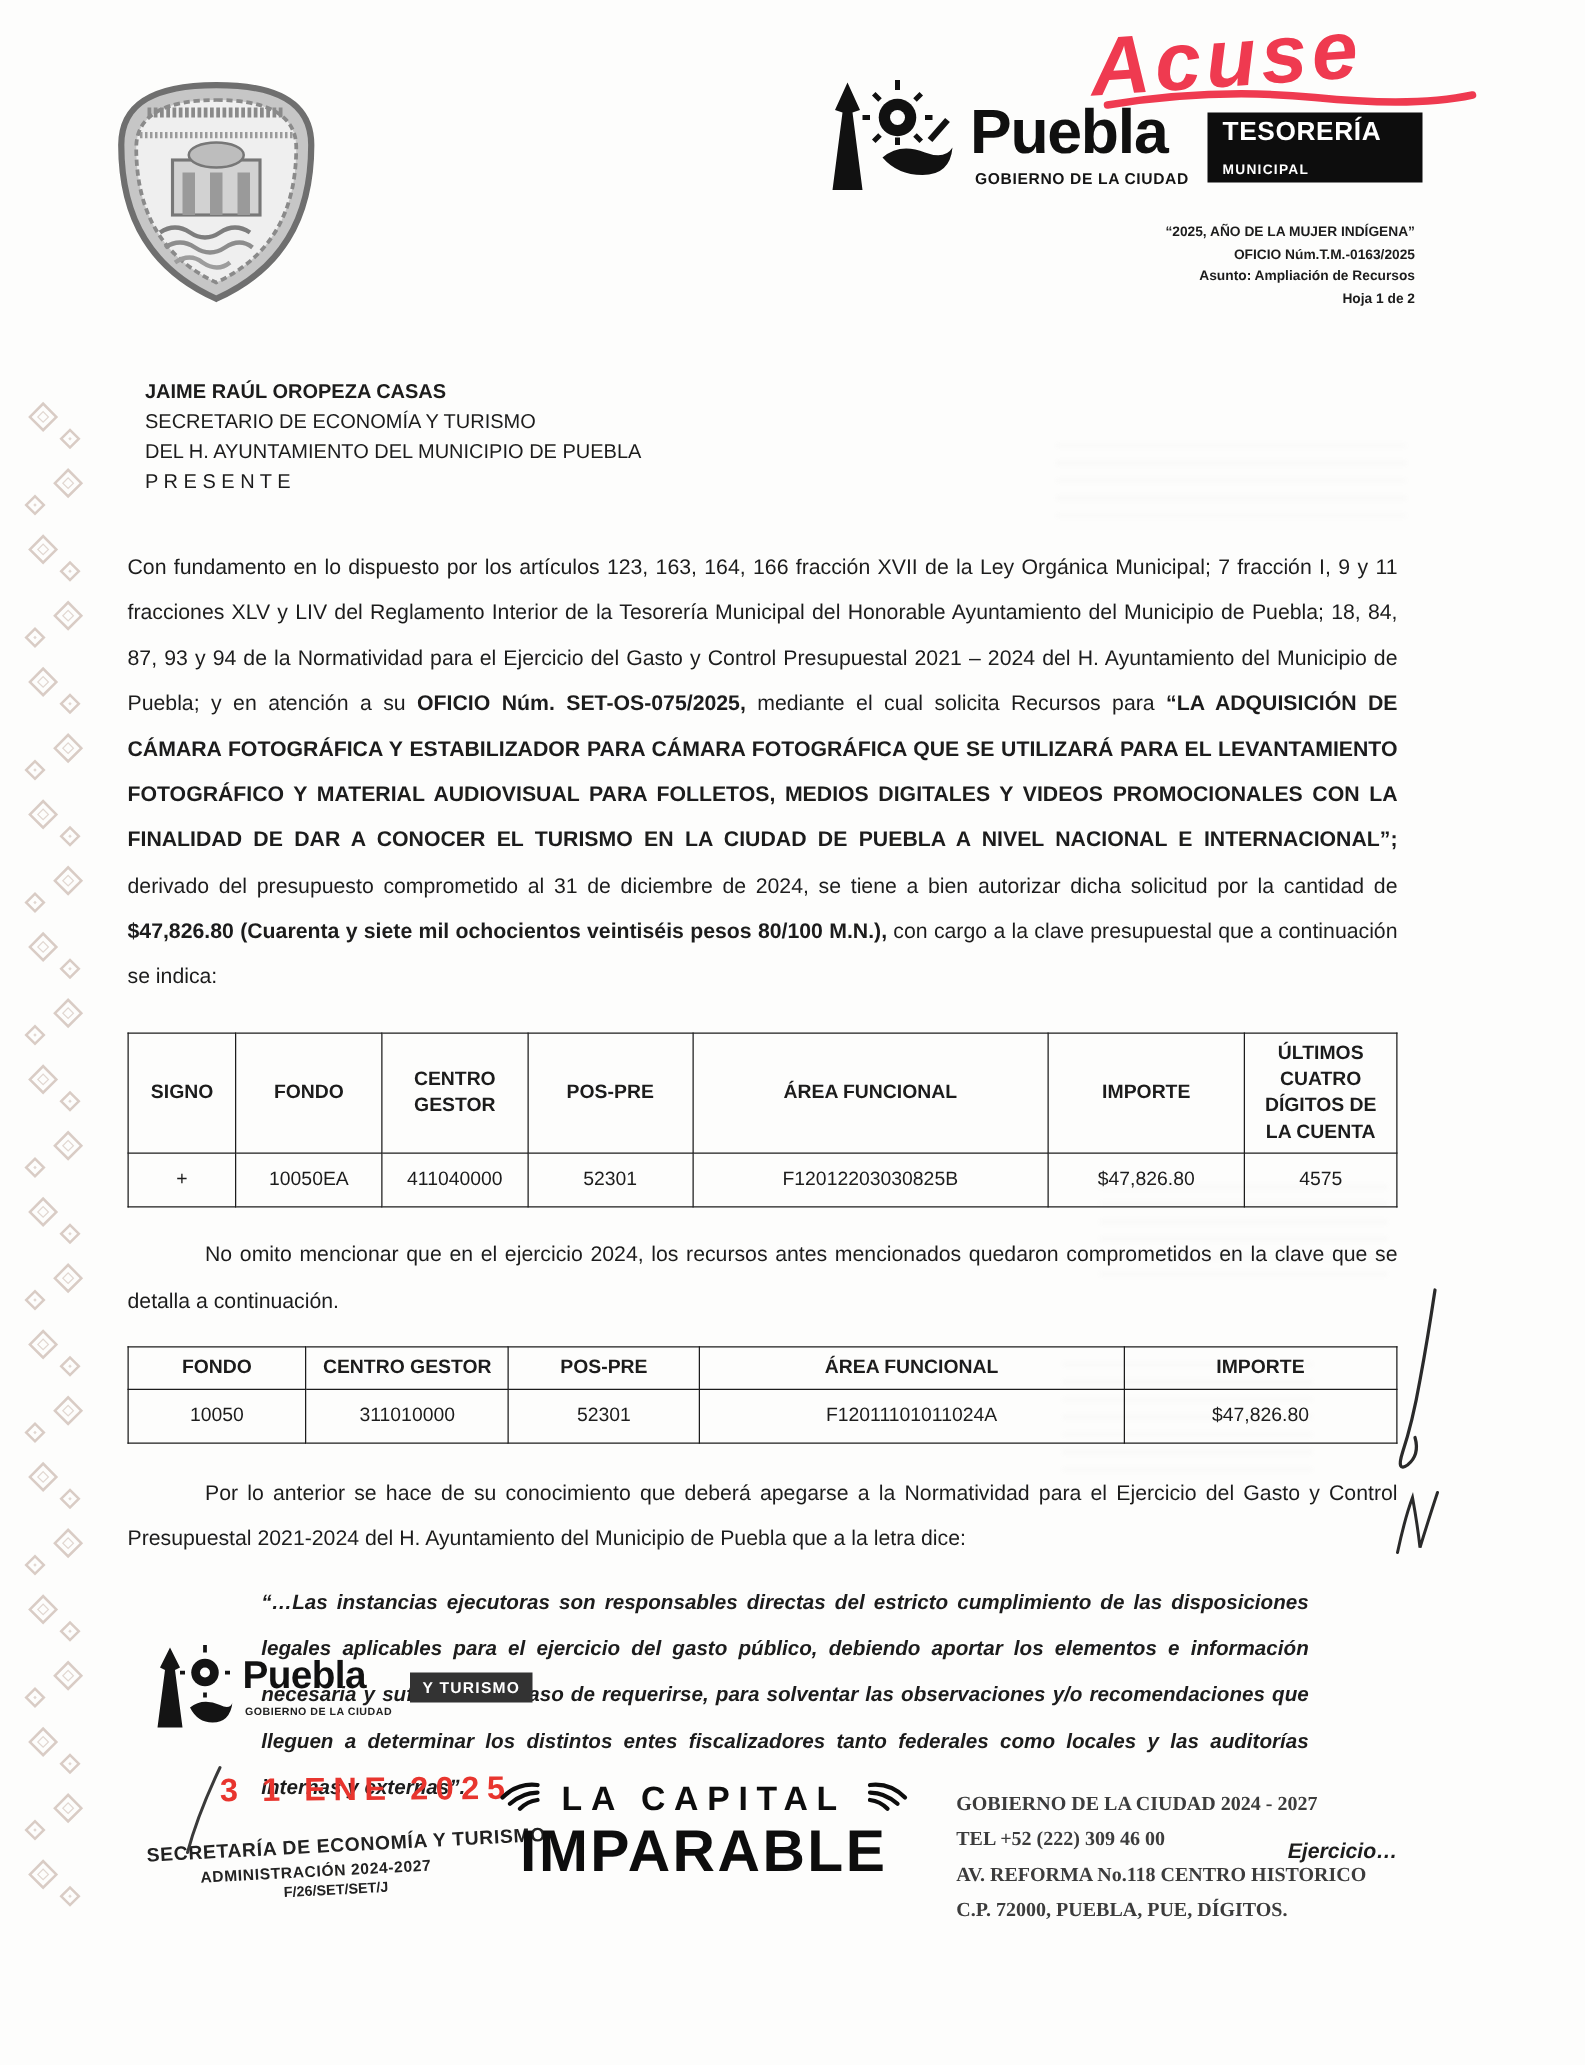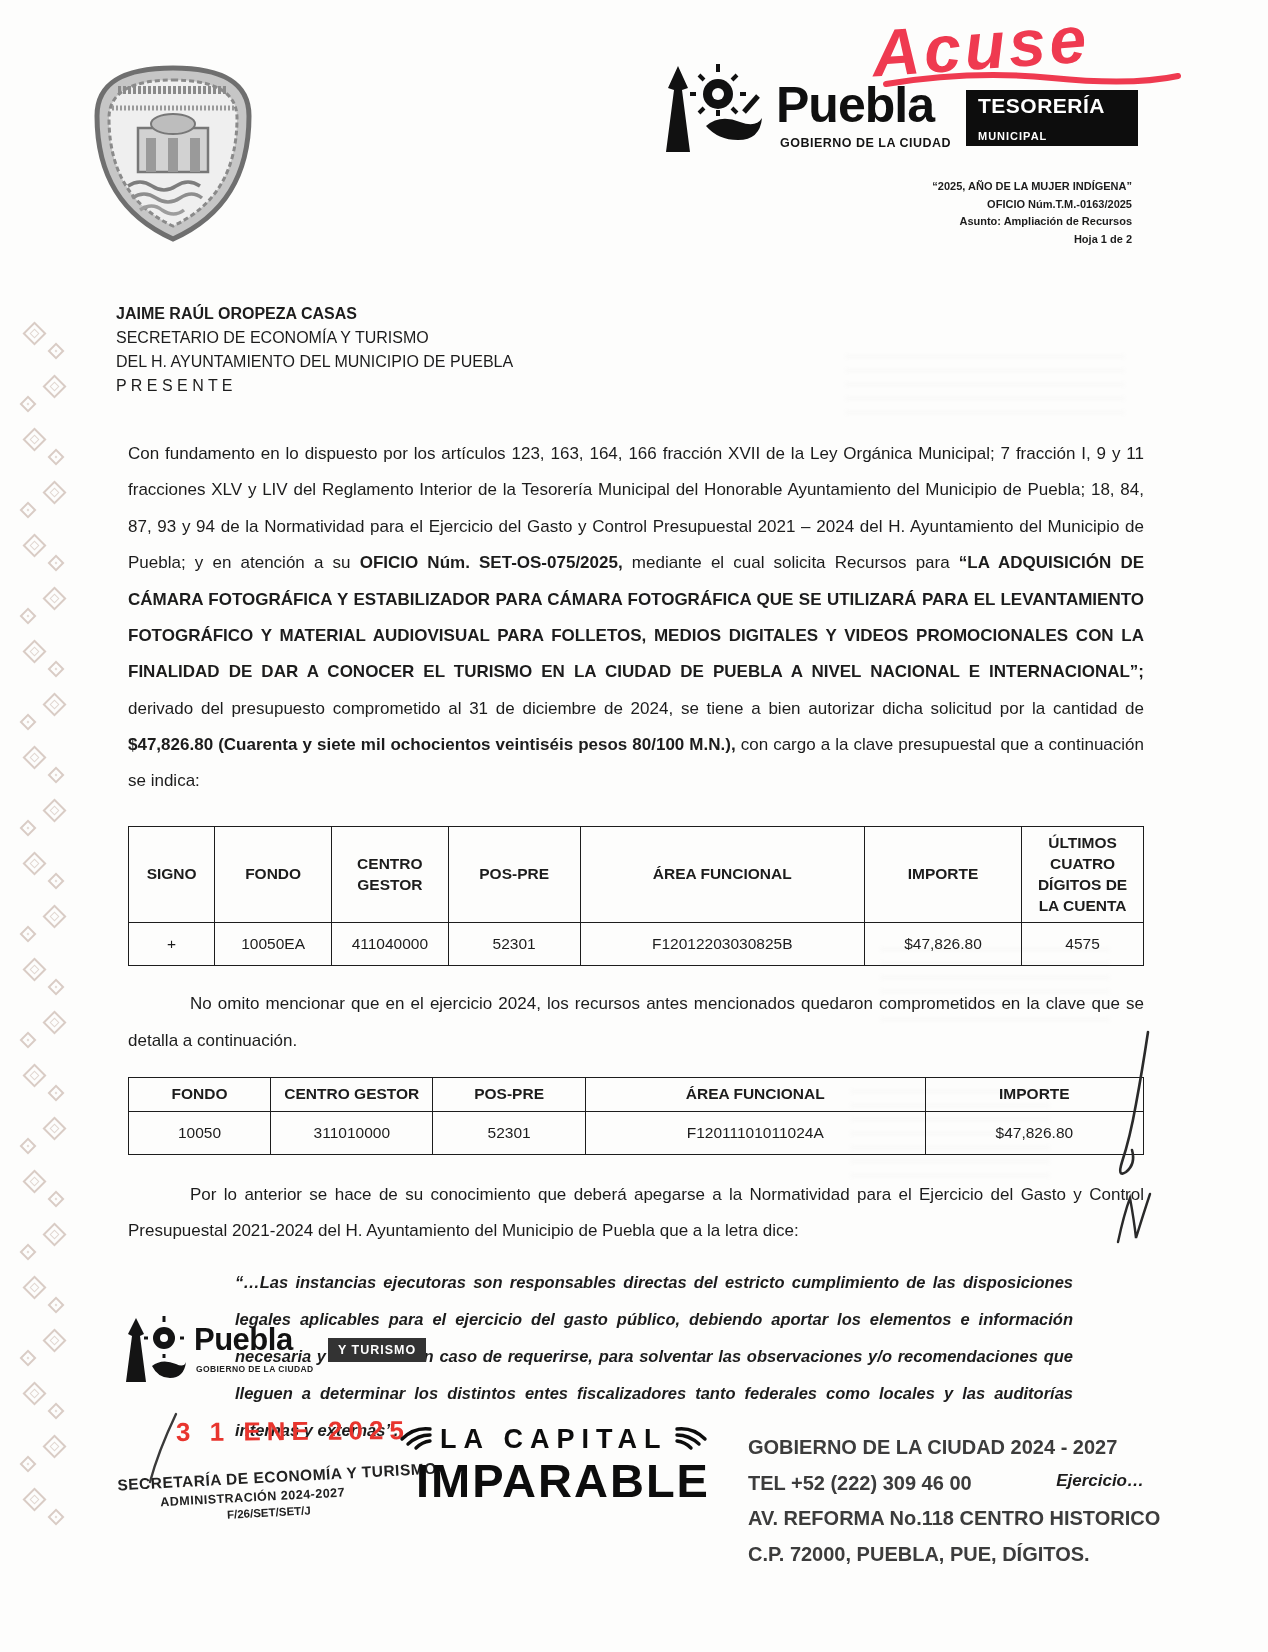"Con fundamento en lo dispuesto" .doc-flow { left: 128px -> 102px }
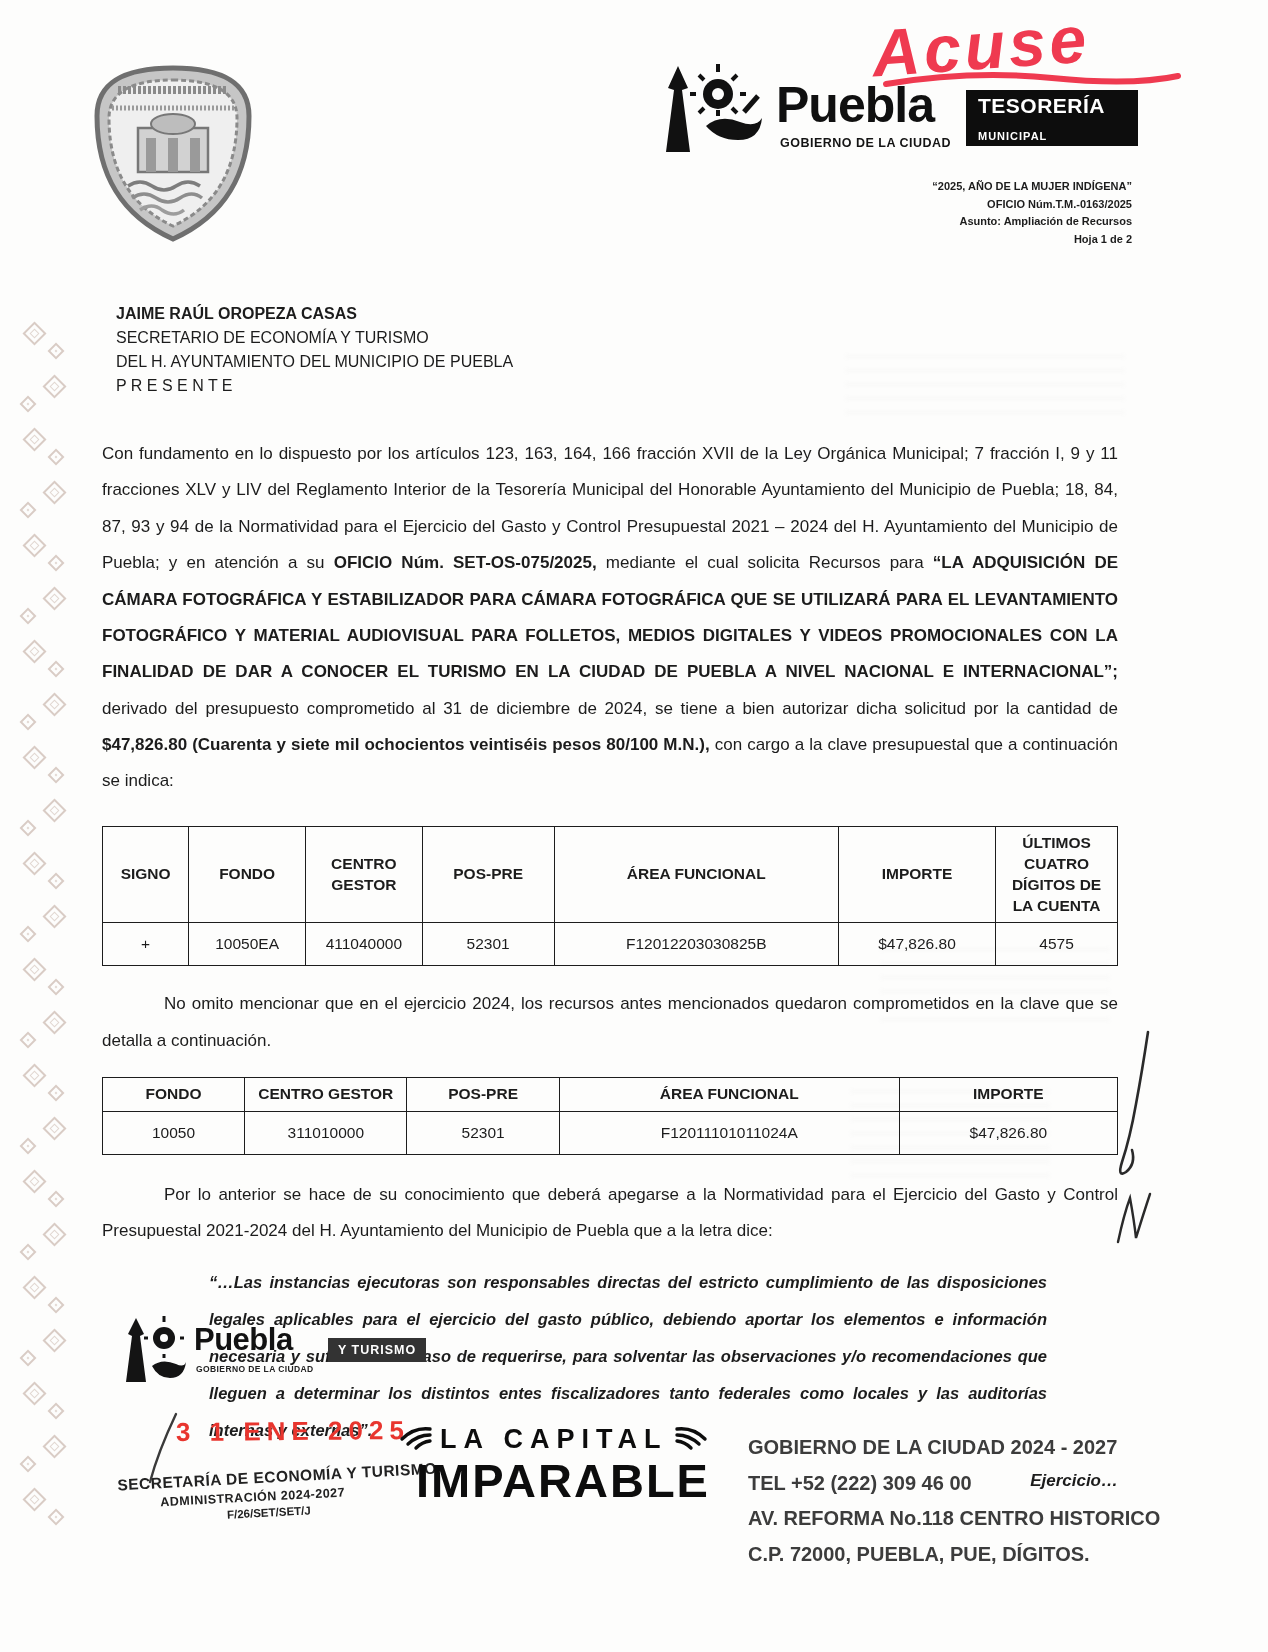"LA CAPITAL" .capital .row1 { justify-content: flex-start -> space-between }
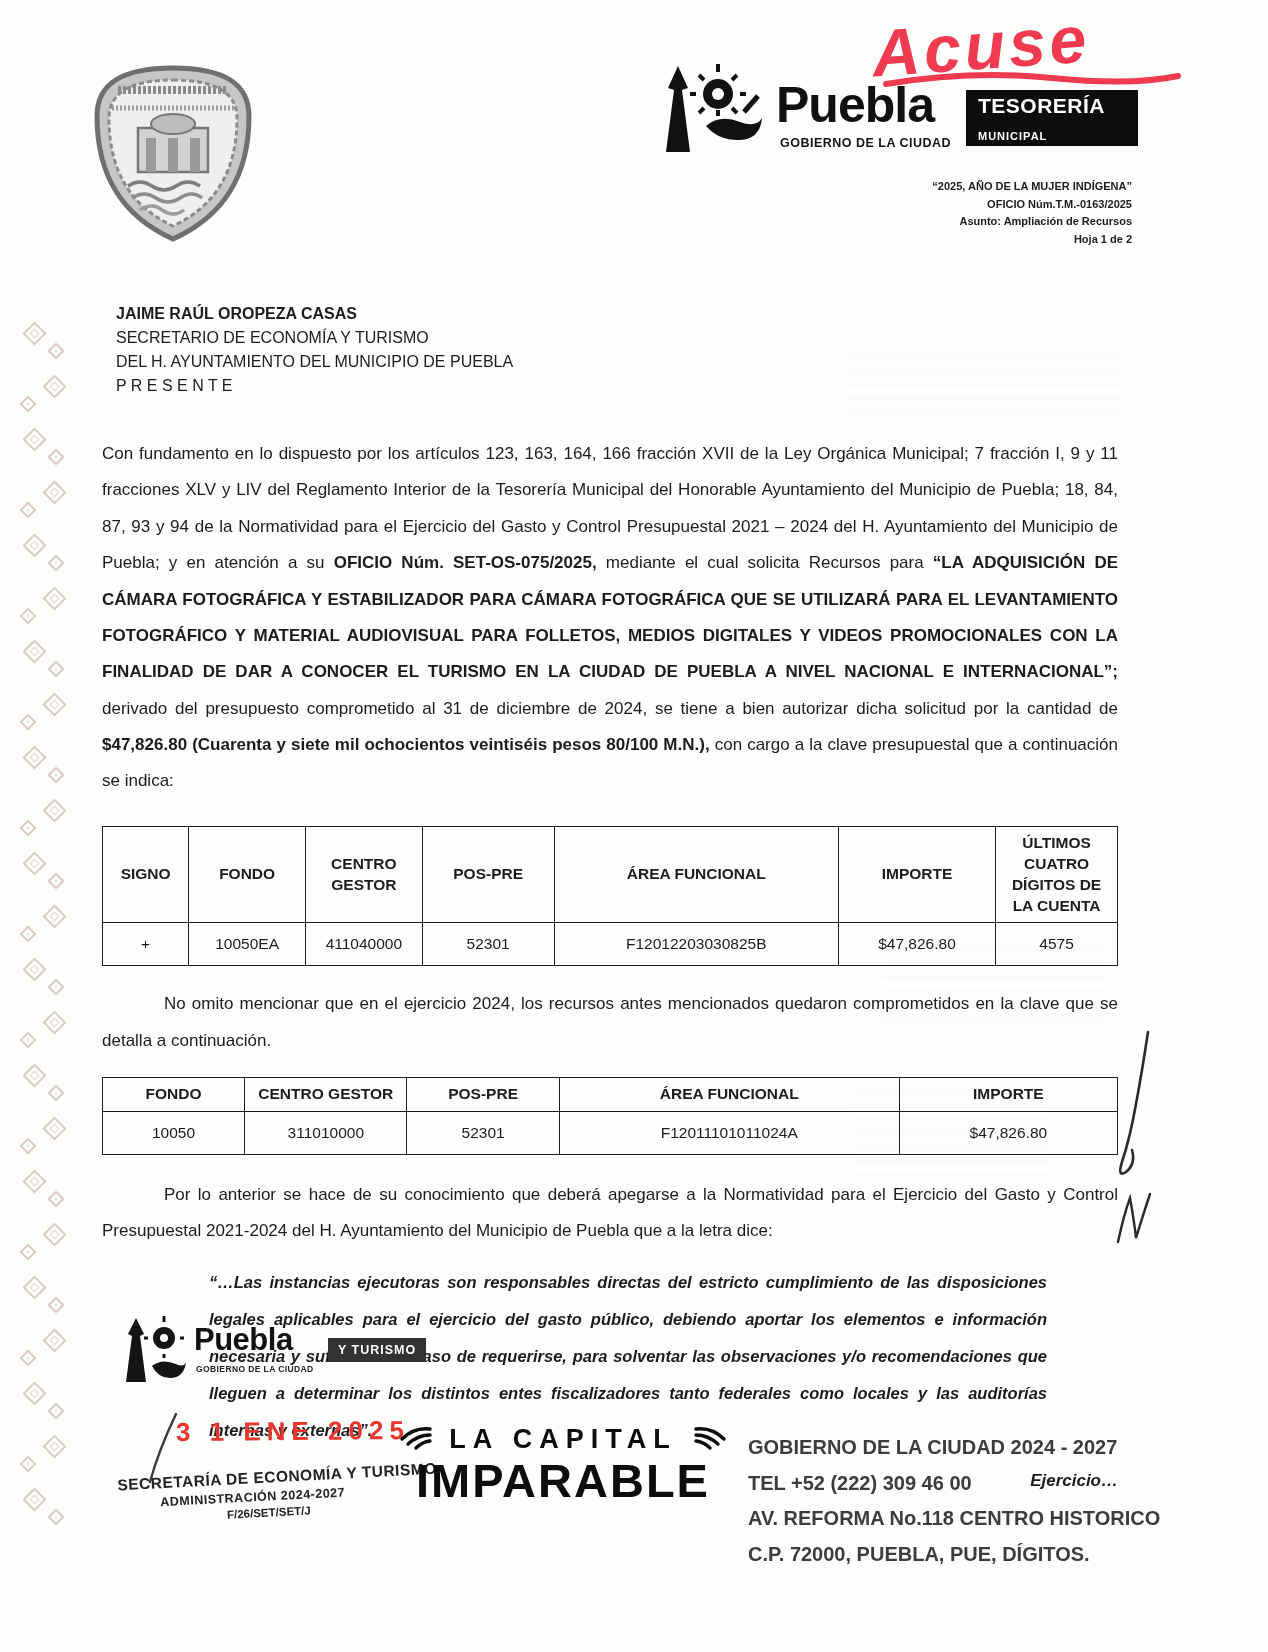"GOBIERNO DE LA CIUDAD 2024" .address { font-family: none -> Liberation Serif, serif; font-size: 20px -> 16px; left: 748px -> 765px }
